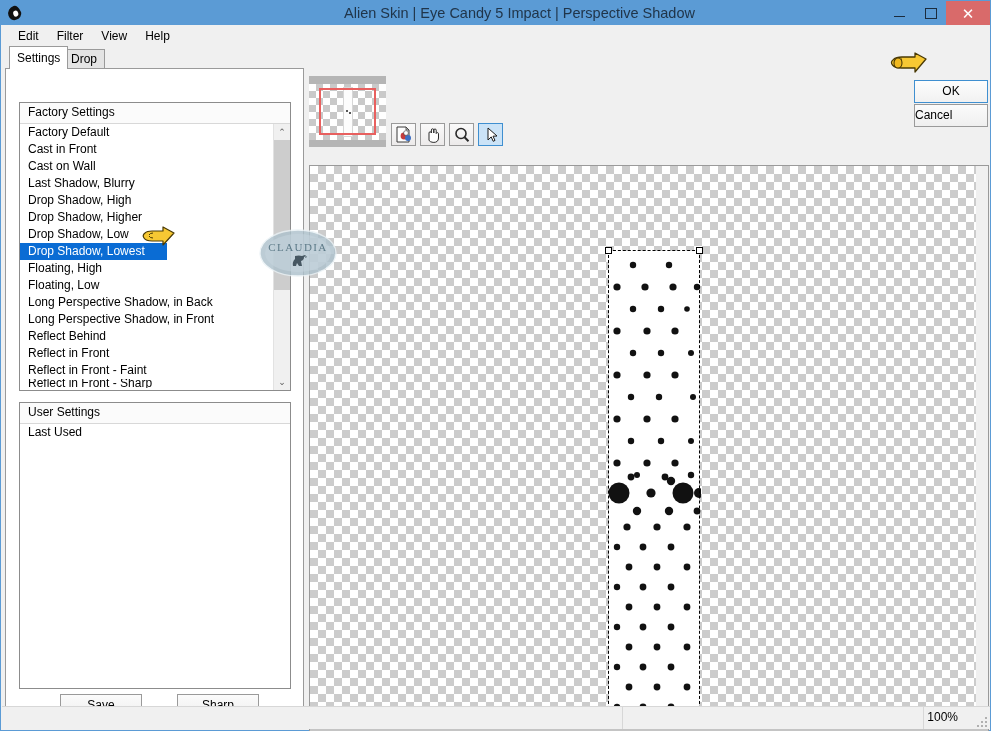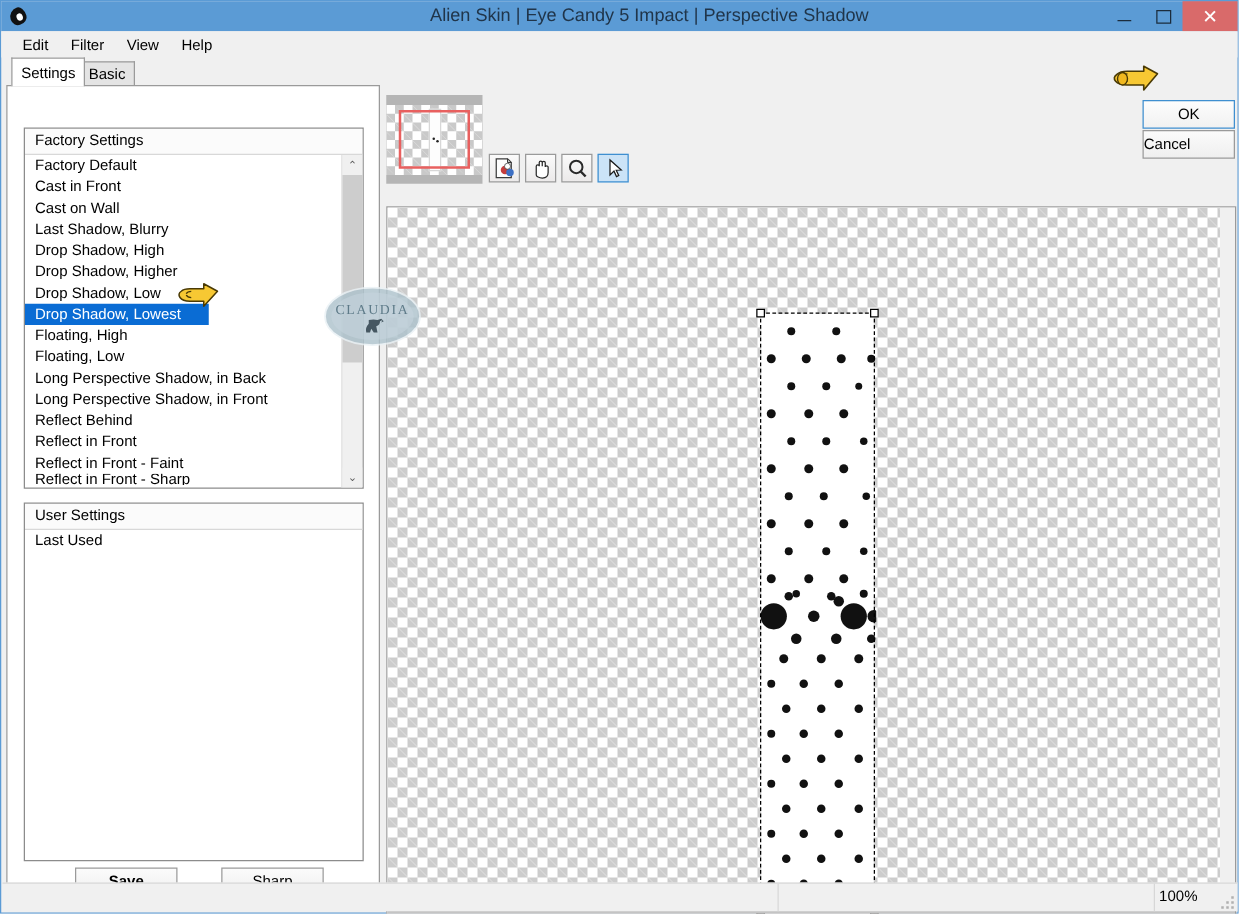"Basic" div.tab { text: Basic -> Drop }
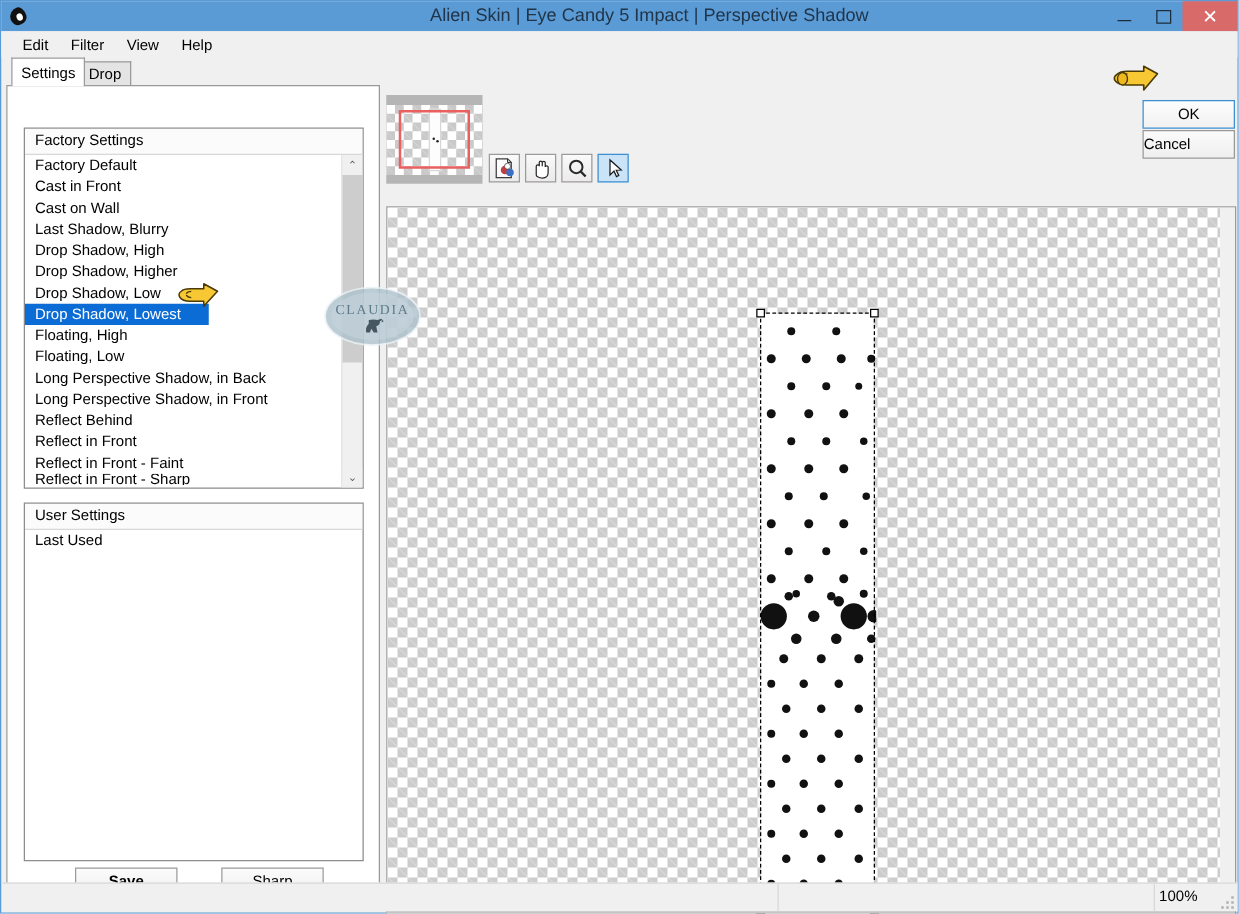"Save" .btn-save { font-weight: bold -> none }
